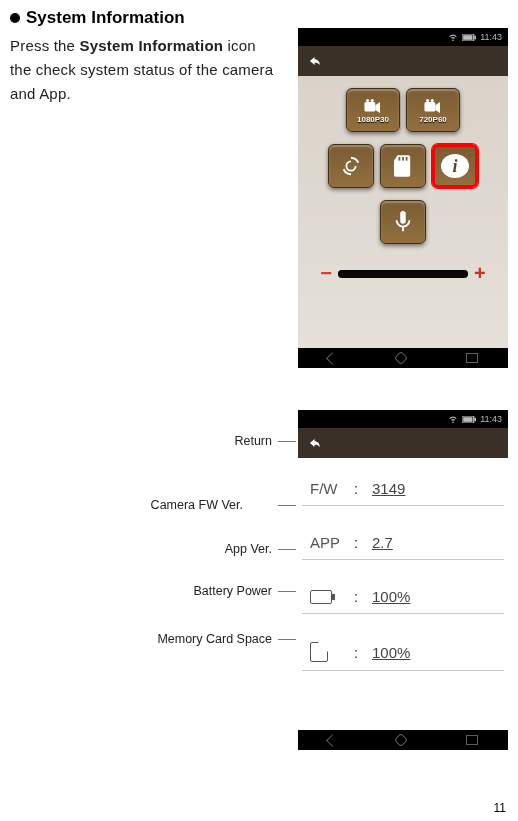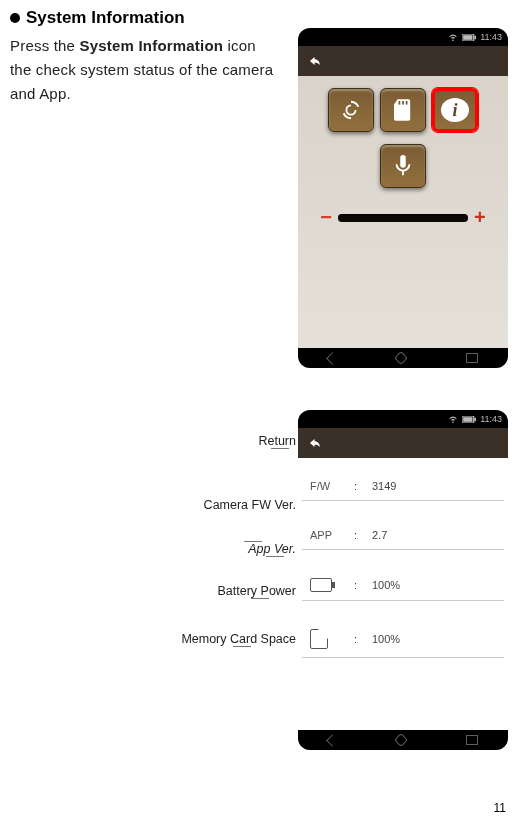"11:43" .phone { border-radius: 12px -> 0 }
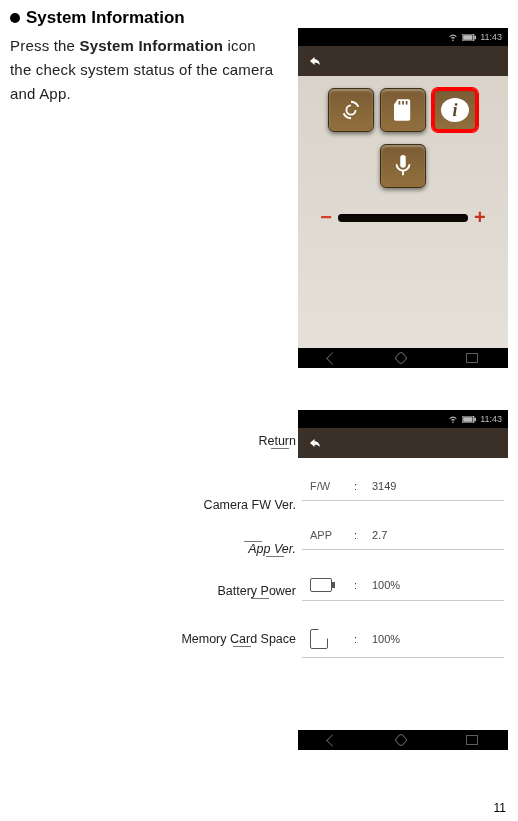"1080P30" div.row { html: none -> <div> <div> <div> <svg> <rect></rect> <path></path> <circle></circle> <circle></circle> </svg> </div> <div>1080P30</div> </div> <div> <div> <svg> <rect></rect> <path></path> <circle></circle> <circle></circle> </svg> </div> <div>720P60</div> </div> </div> }
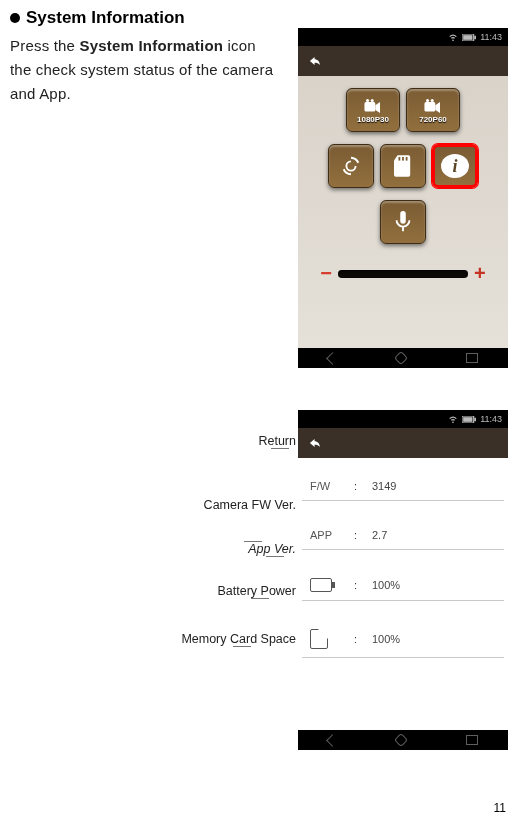"Return" .callout { flex-direction: column -> none }
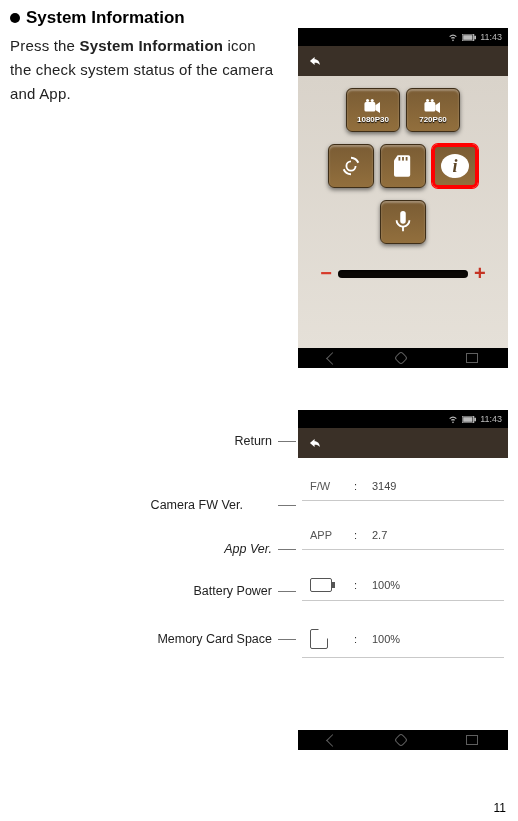"F/W" .info-item { font-size: 11px -> 15px }
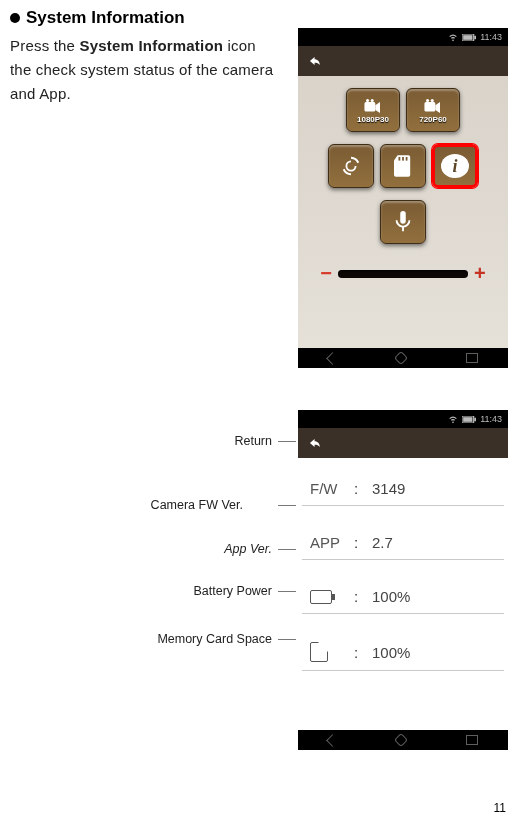"3149" .info-item .v { text-decoration: none -> underline }
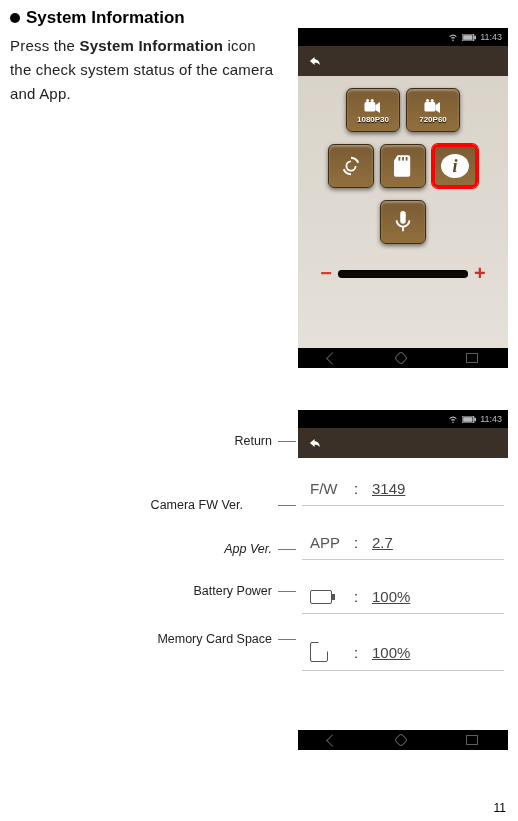"App Ver." div.callout { font-style: italic -> none }
